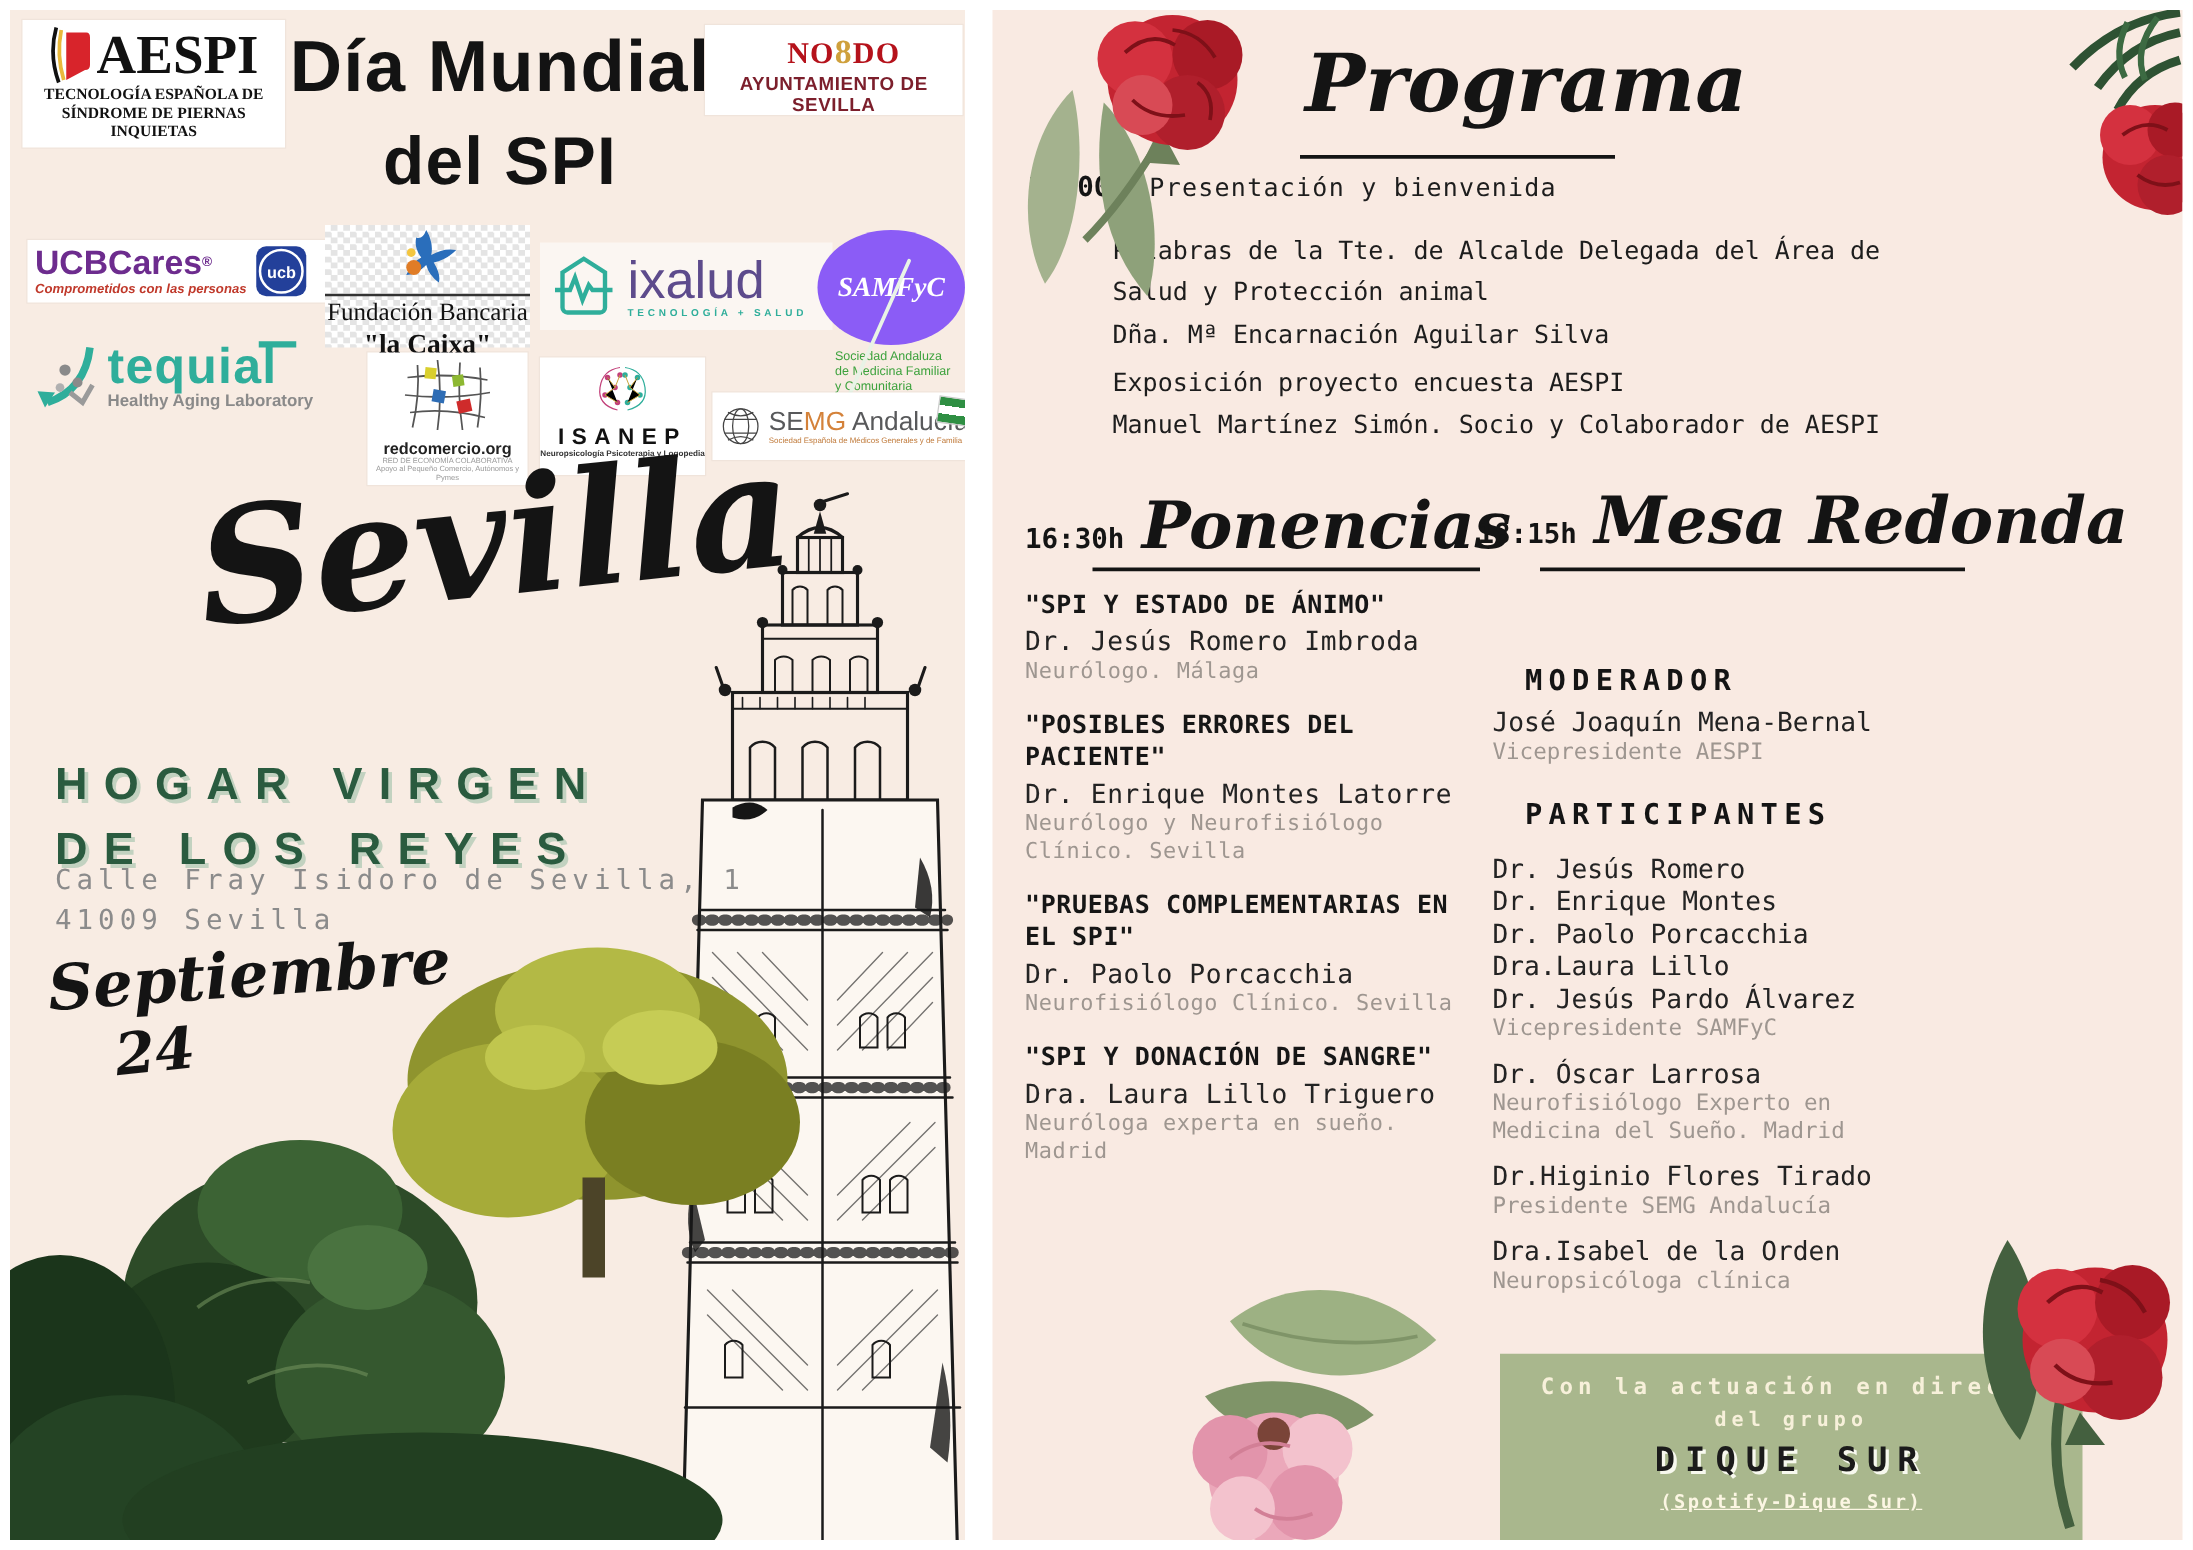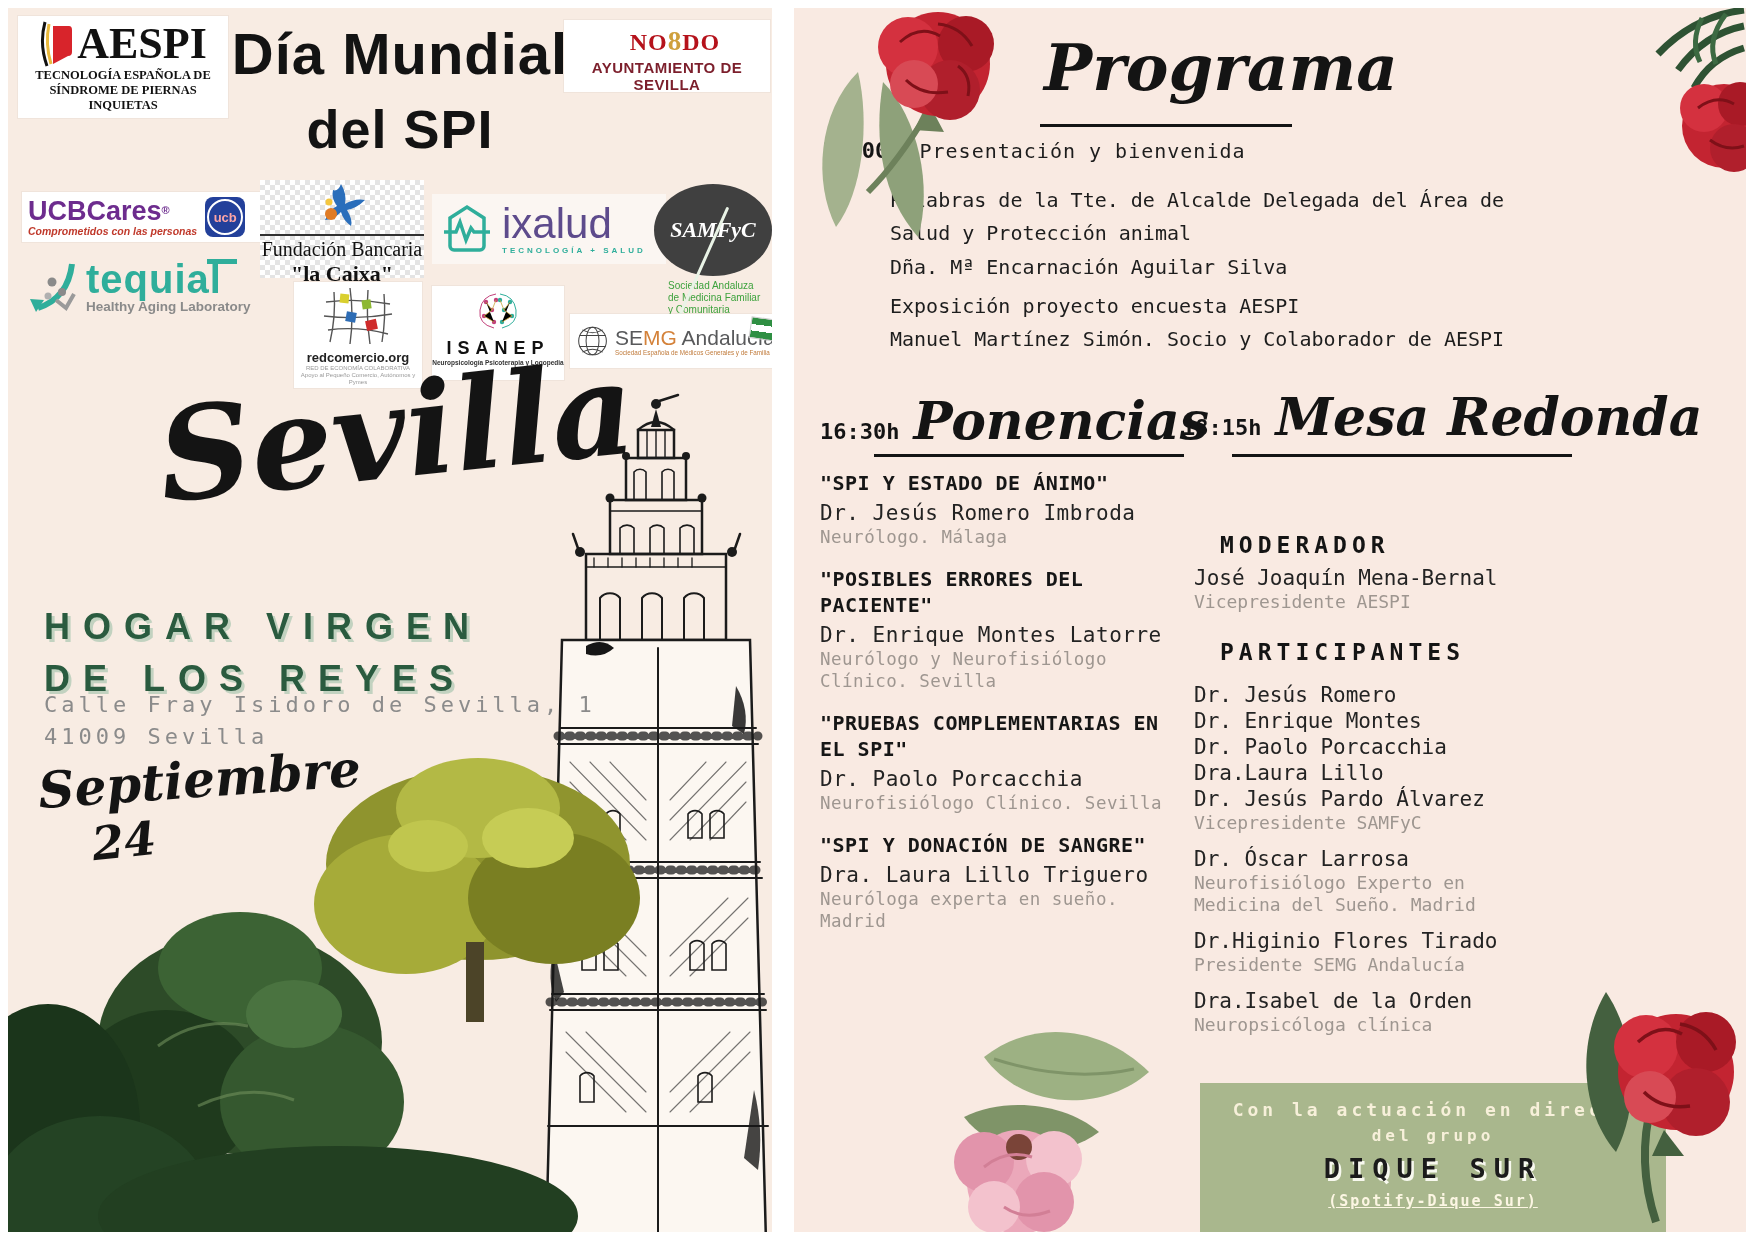"ucb" .ucb-roundel-inner { color: #fca5a5 -> #ffffff }
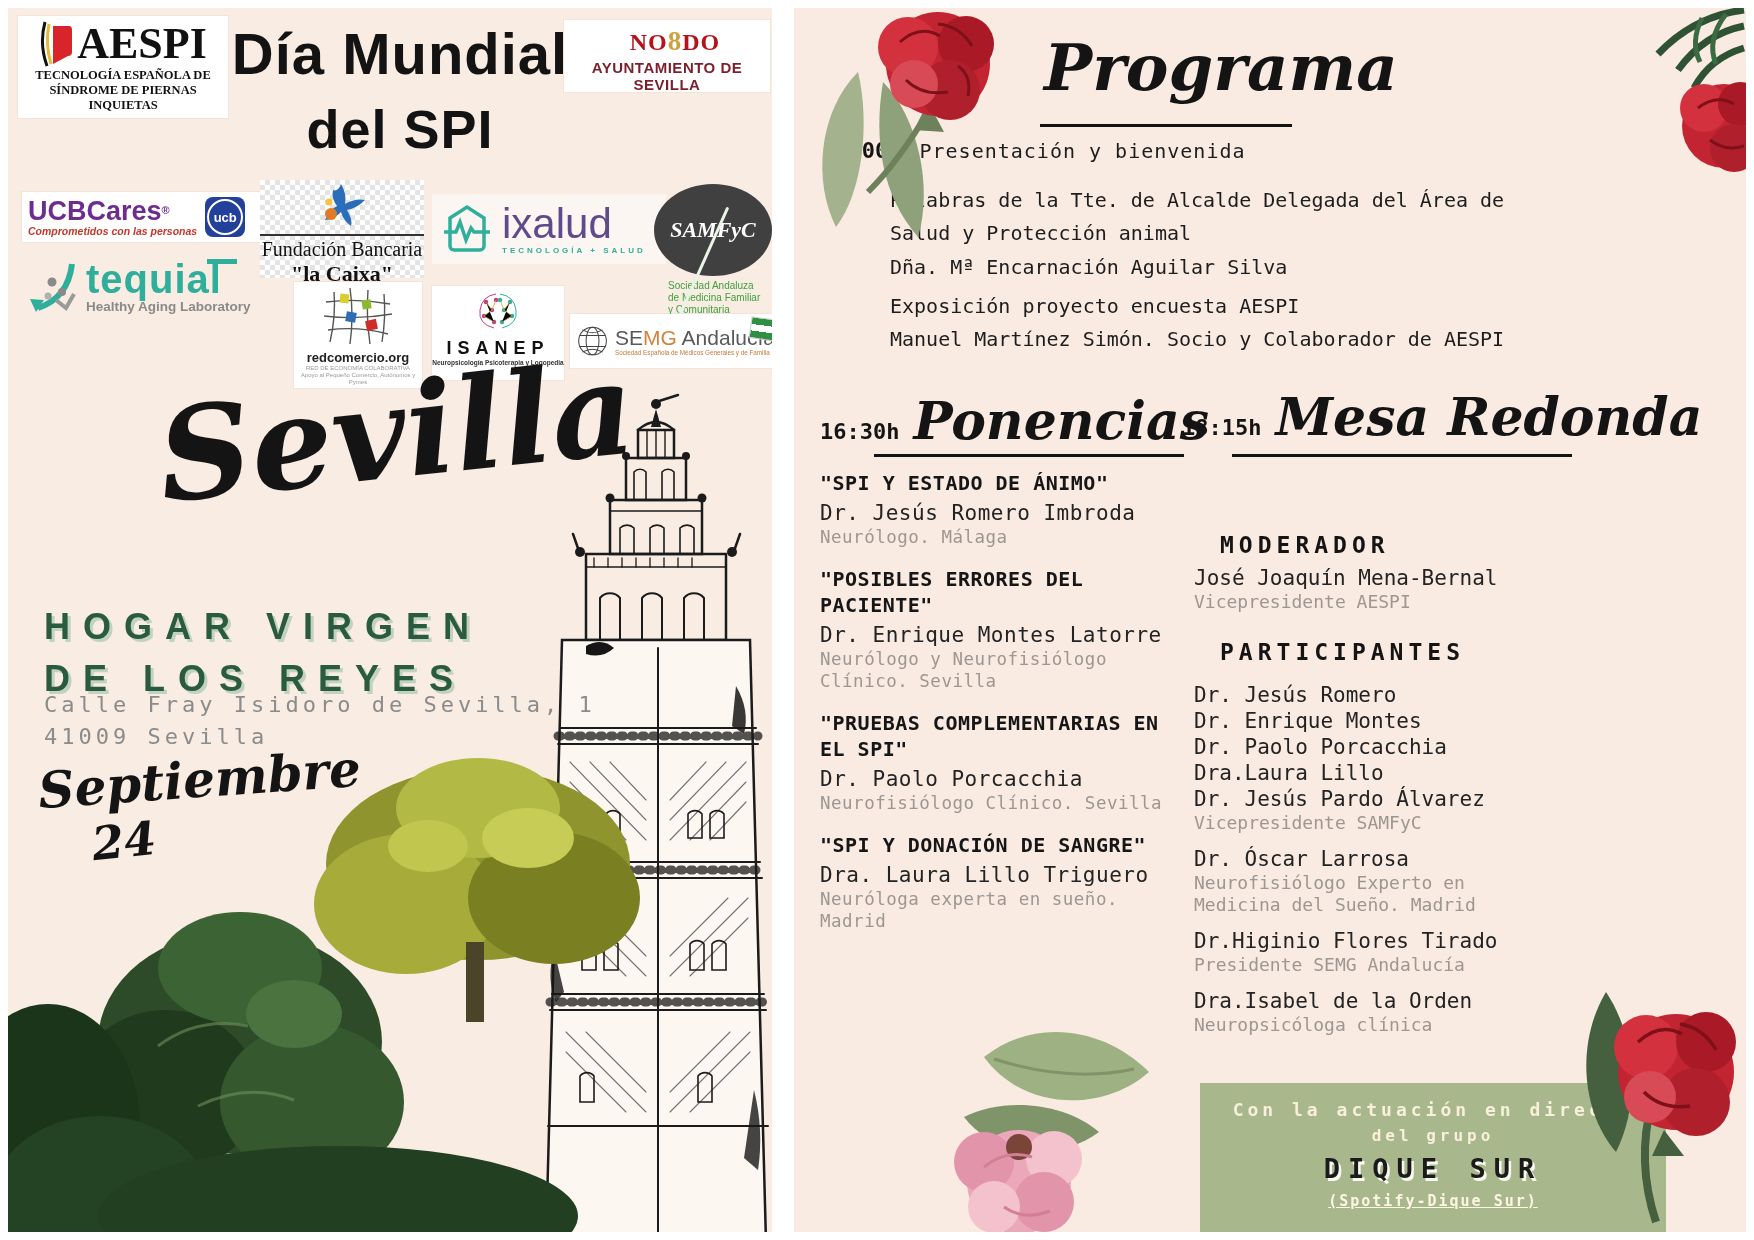"SAMFyC" .samfyc-ellipse { background: #404040 -> #8b5cf6 }
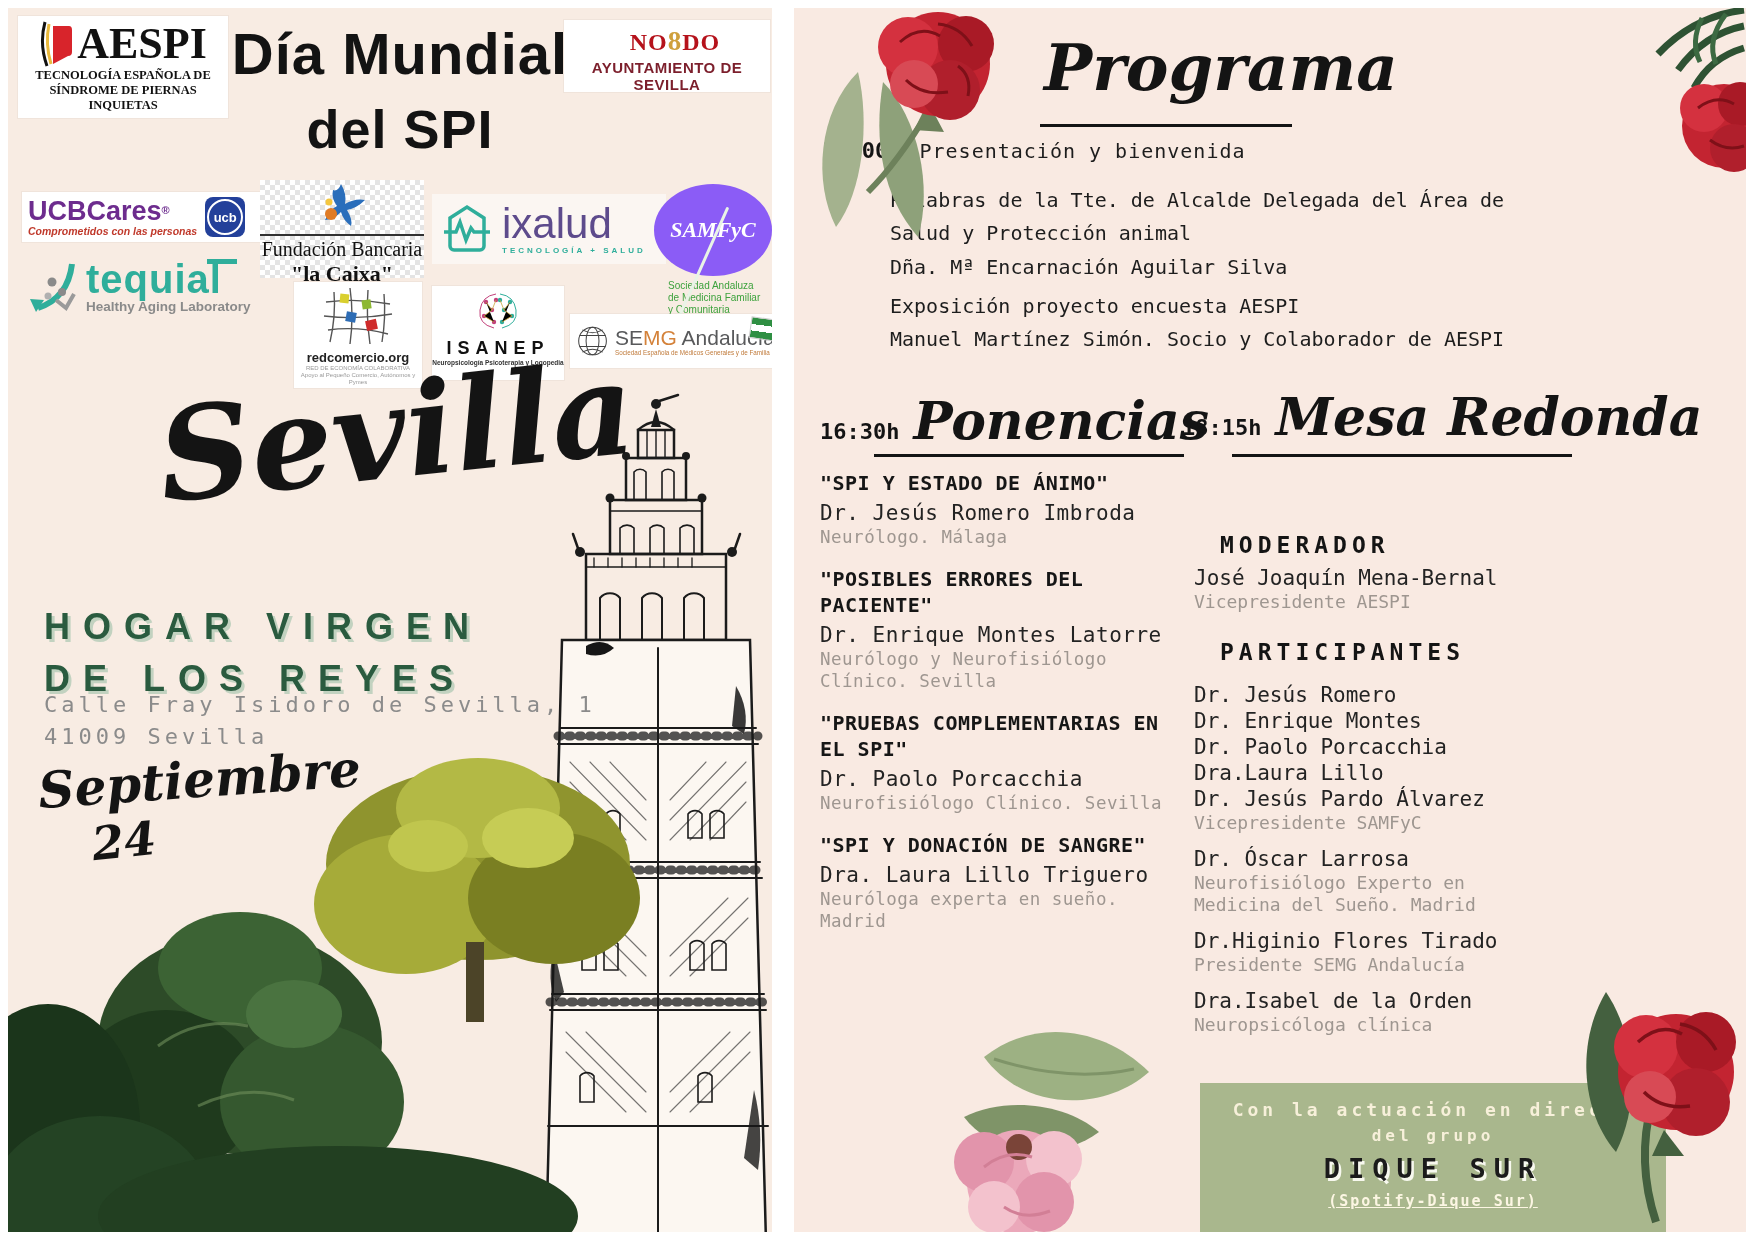"tequial" .tequial { top: 246px -> 260px }
